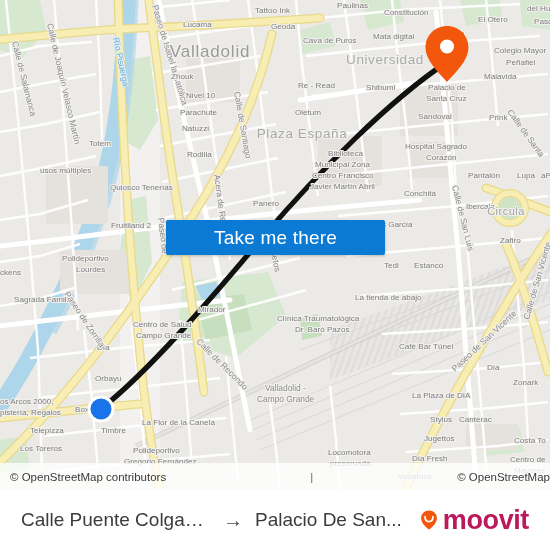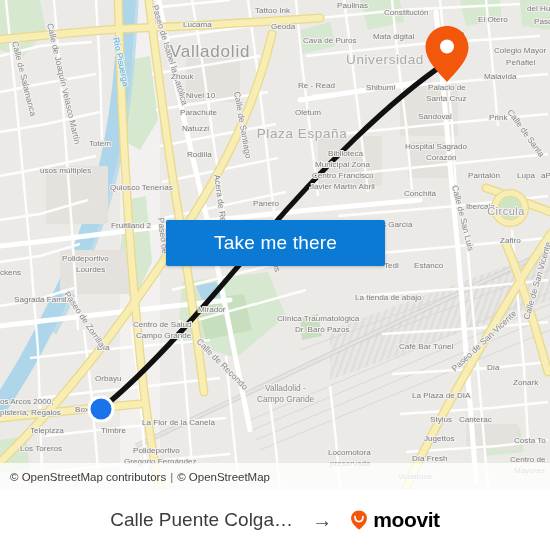"Take me there" #take-me-there { height: 46px -> 35px }
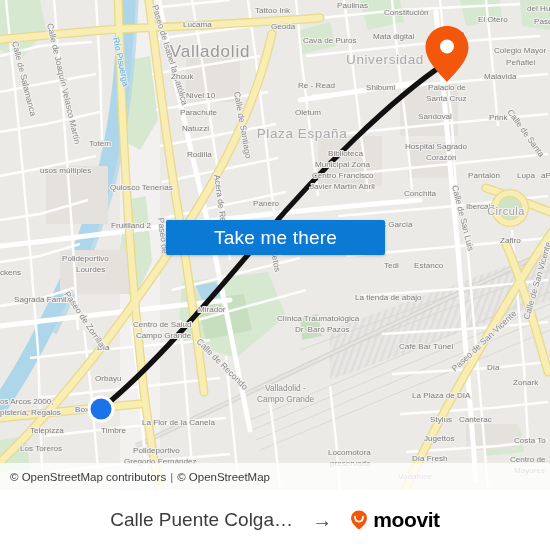"© OpenStreetMap contributors" #attribution { justify-content: none -> space-between }
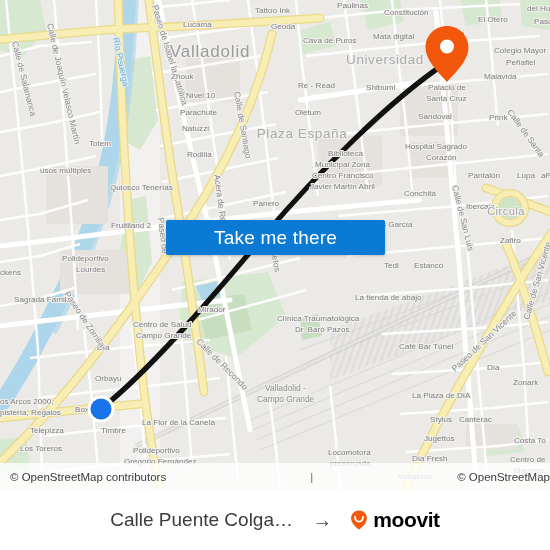"Palacio De San..." div.trip-endpoint { html: none -> <div>Palacio De San...</div> }
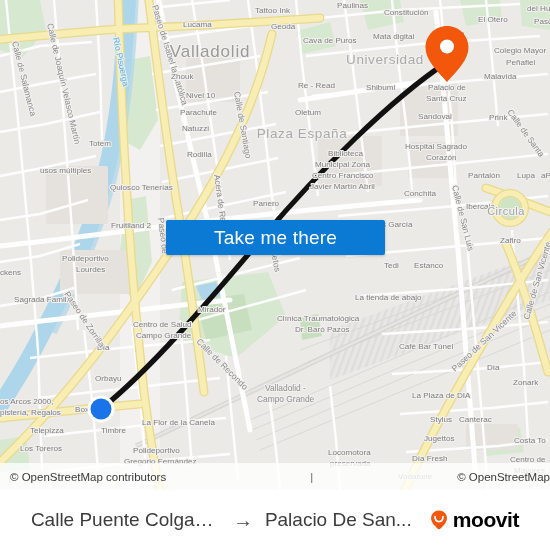"moovit" #moovit-wordmark { color: #000000 -> #be185d; font-size: 21px -> 27px }
